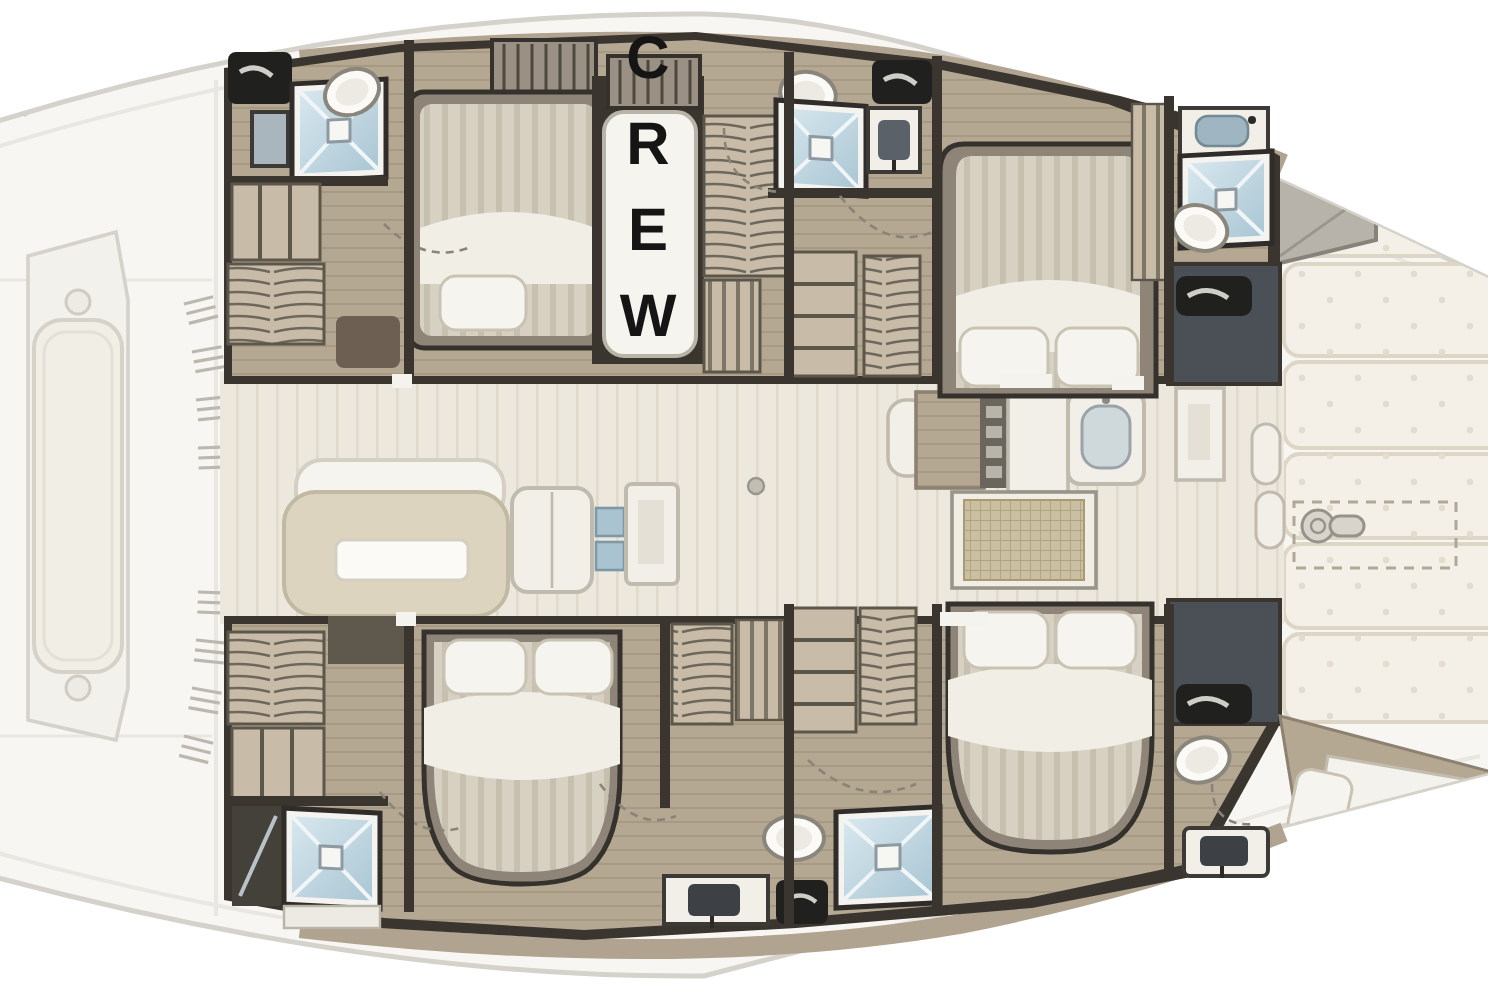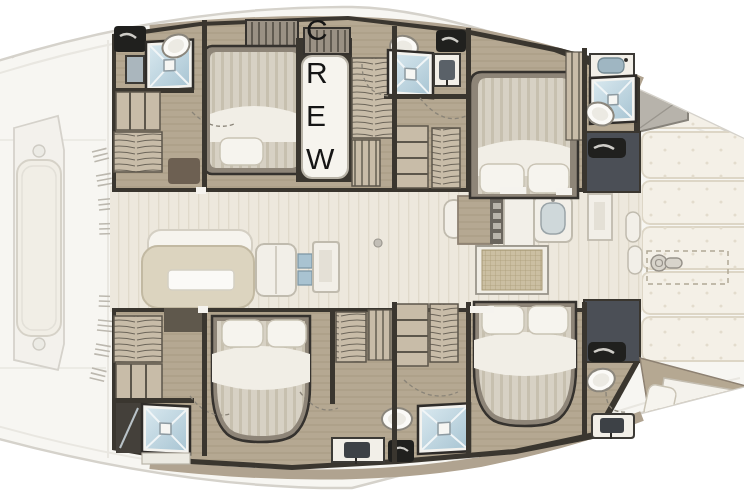"CREW" .crew-label { font-weight: 400 -> 700; text-align: left -> center }
